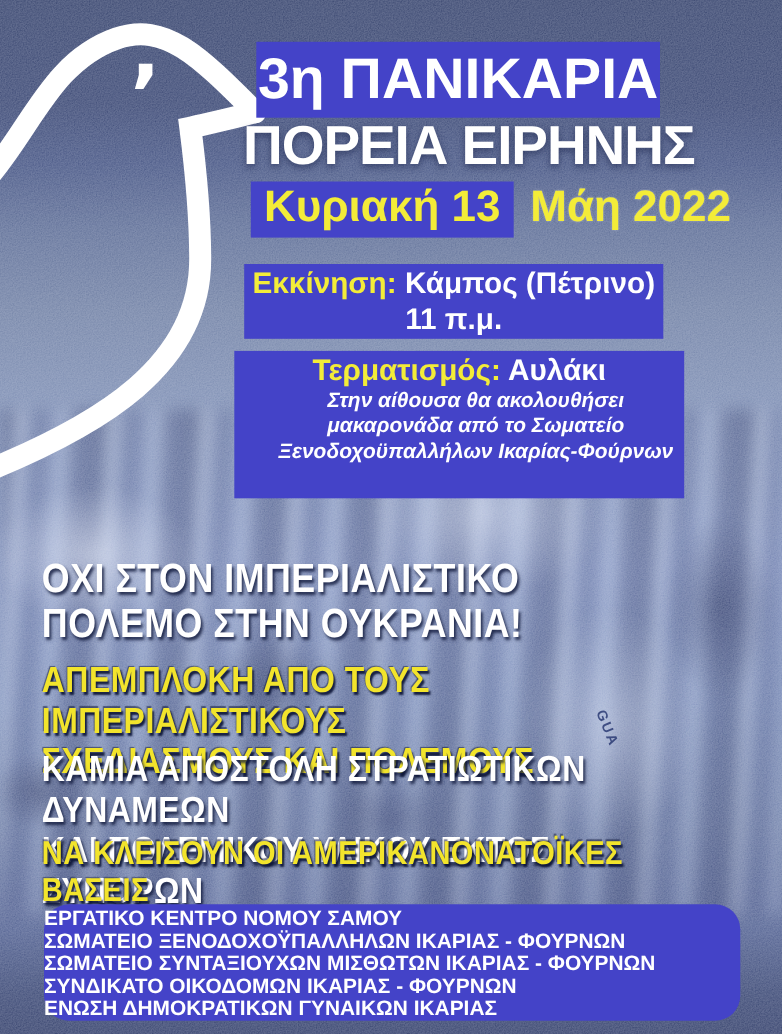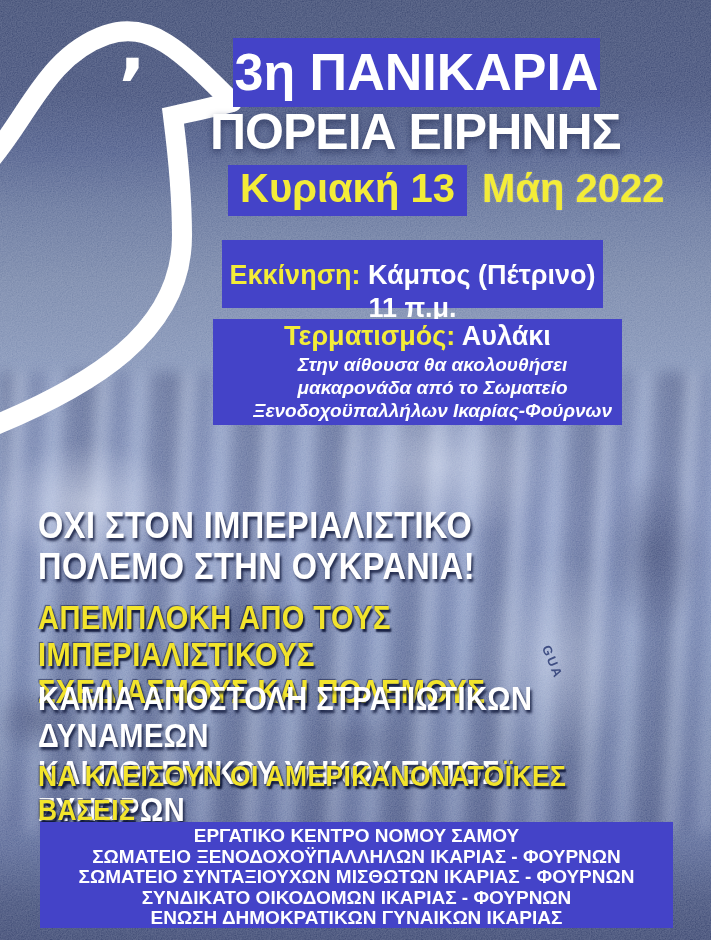"ΠΟΡΕΙΑ ΕΙΡΗΝΗΣ" .subtitle { left: 210px -> 221px }
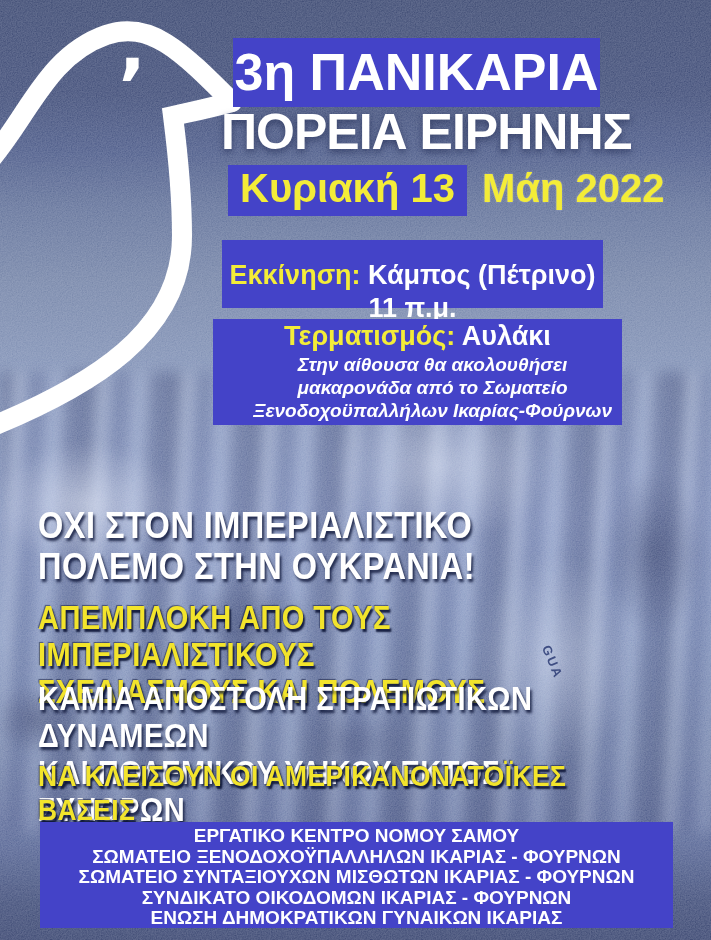"Εκκίνηση: Κάμπος (Πέτρινο)" .start-box { padding-top: 19px -> 1px }
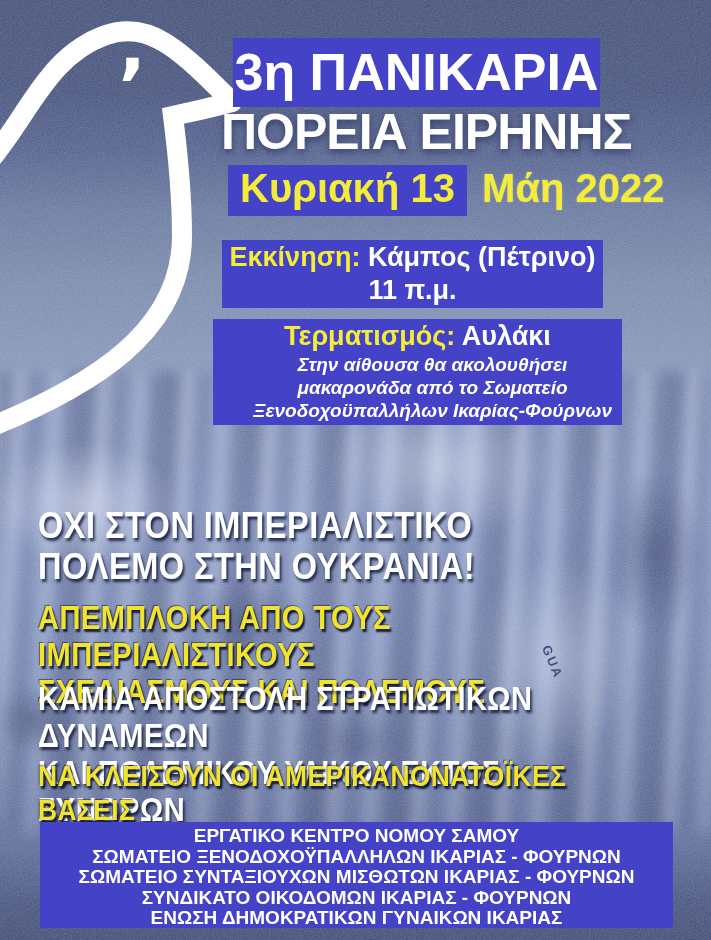"Τερματισμός: Αυλάκι" .finish-box { height: 106px -> 134px }
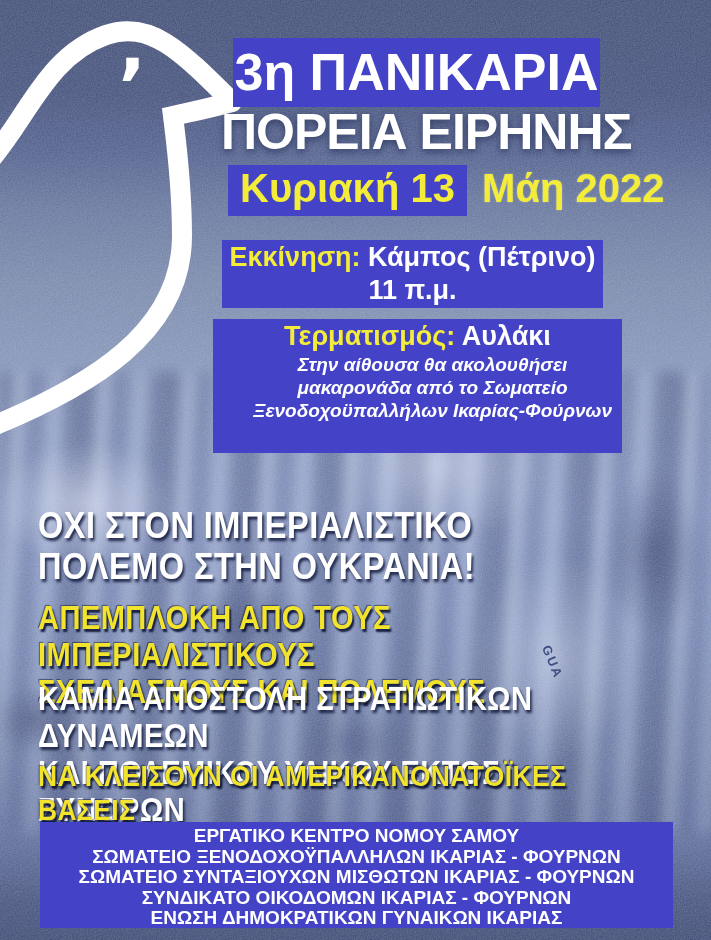"ΕΡΓΑΤΙΚΟ ΚΕΝΤΡΟ ΝΟΜΟΥ ΣΑΜΟΥ" .orgs-box { border-radius: none -> 23px; text-align: center -> none }
